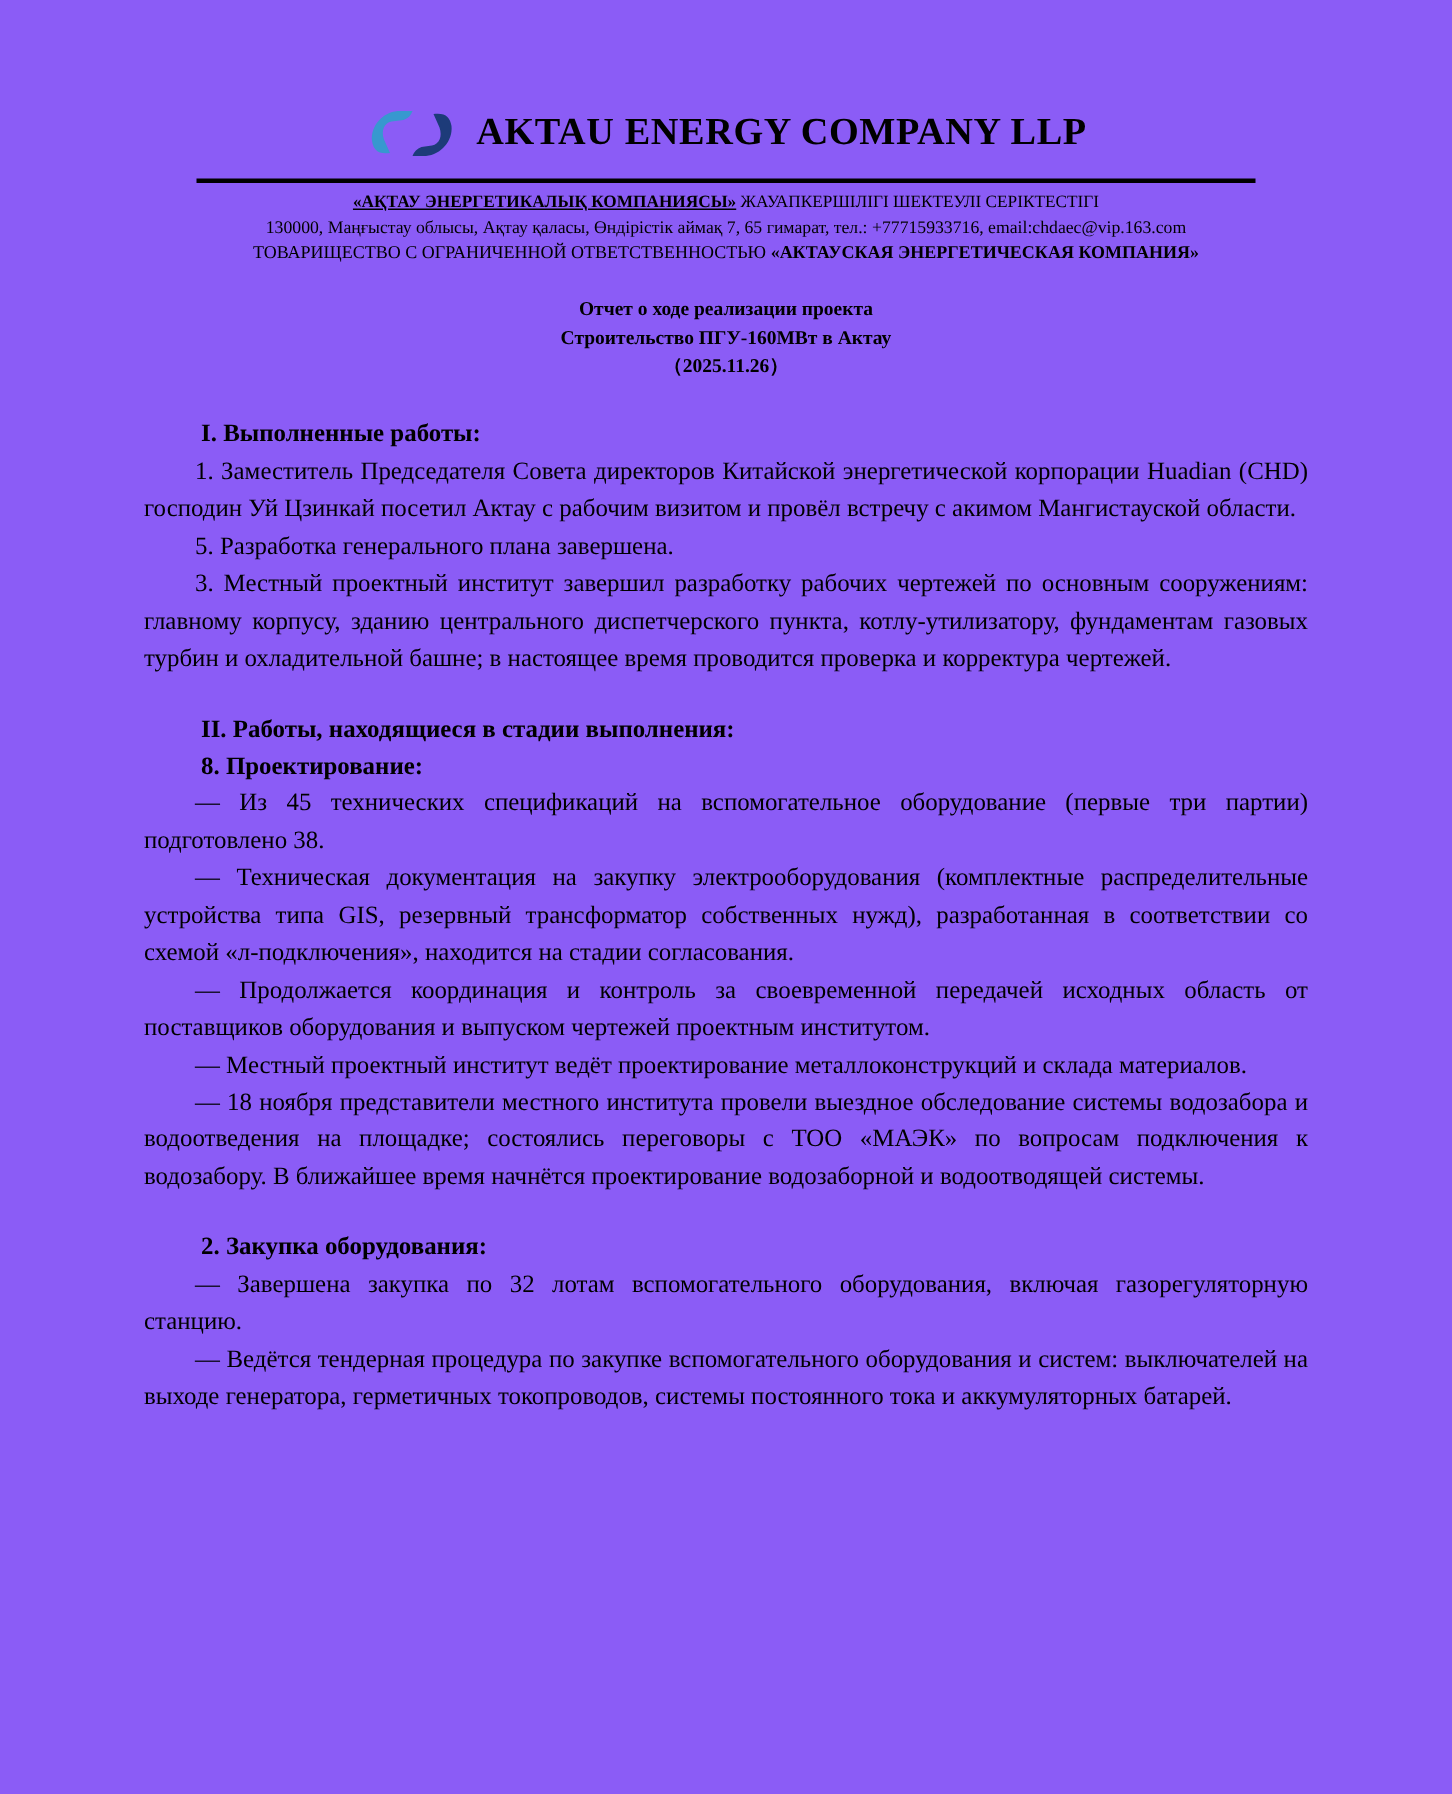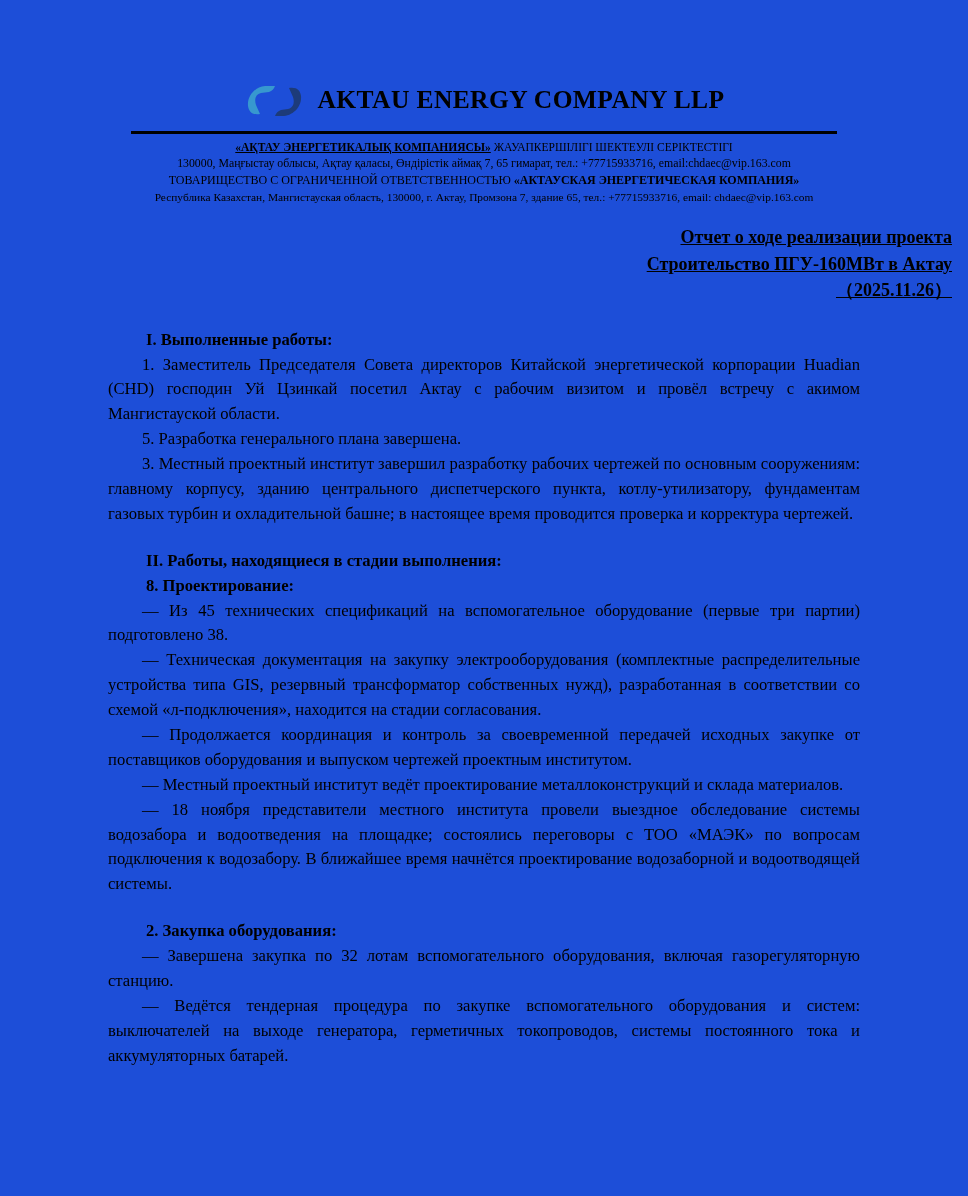"AKTAU ENERGY COMPANY LLP" .page { background: #1d4ed8 -> #8b5cf6; padding: 16px -> 4px }
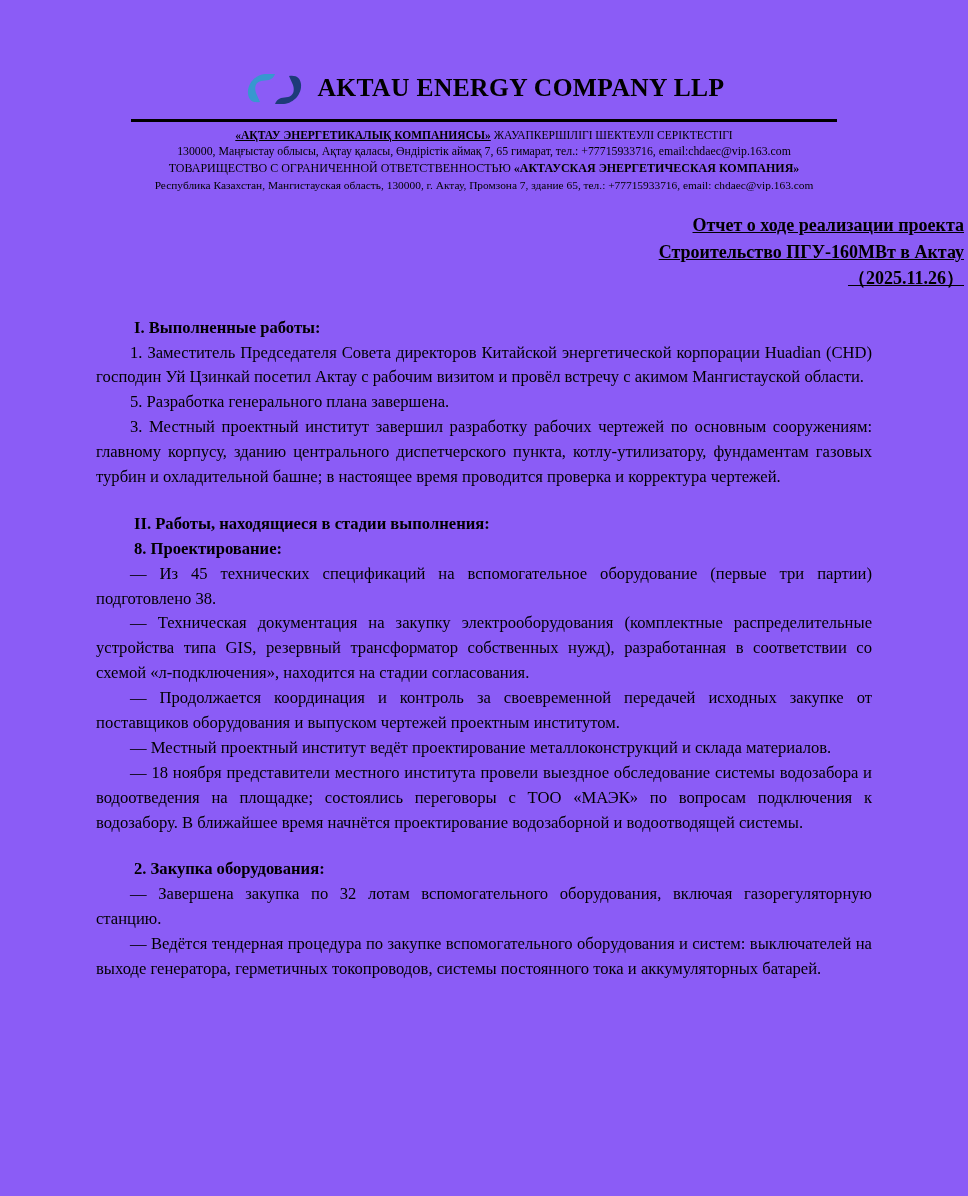"Республика Казахстан, Мангистауская" div.lh-line { html: <div>Республика Казахстан, Мангистауская область, 130000, г. Актау, Промзона 7, здание 65, тел.: +77715933716, email: chdaec@vip.163.com</div> -> none }
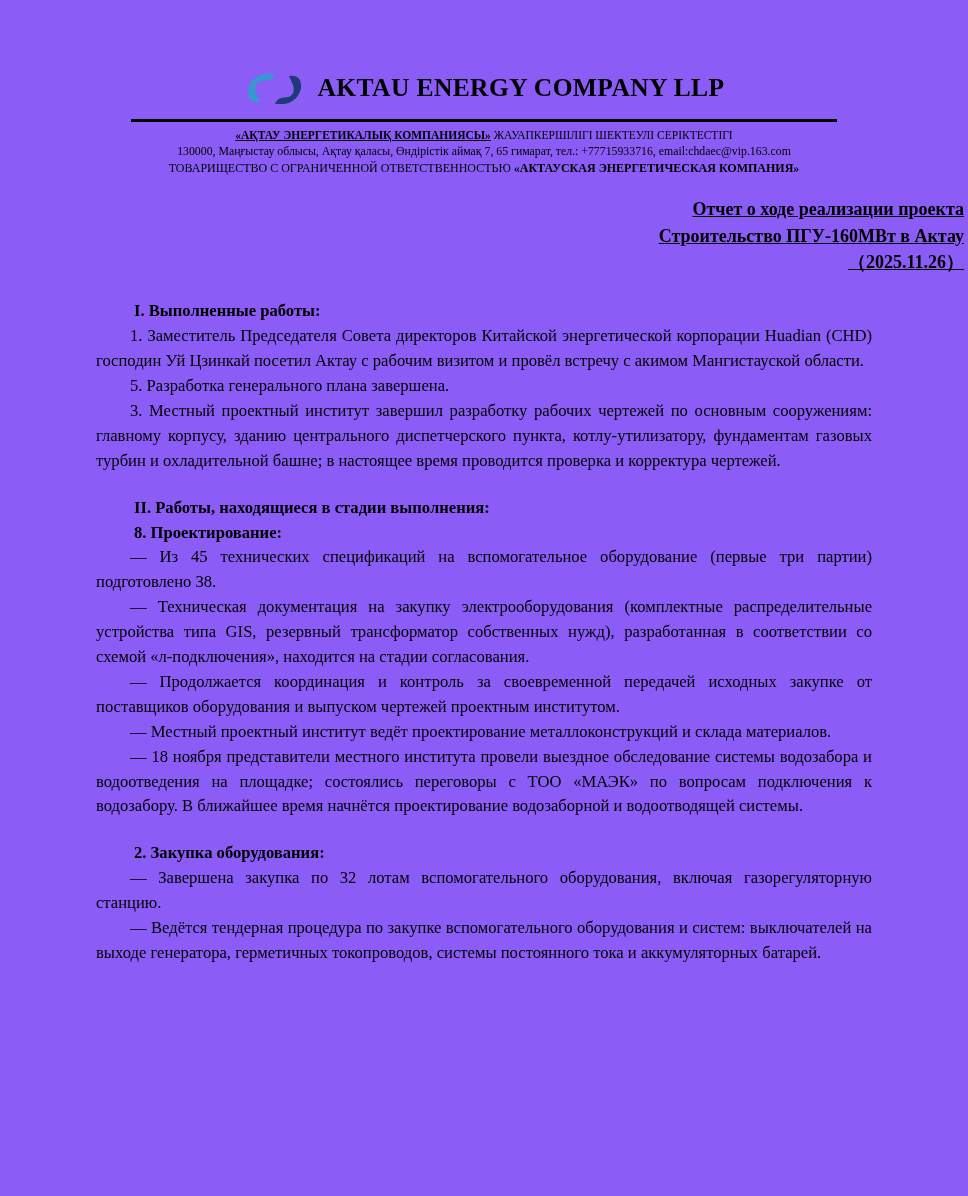"Отчет о ходе реализации проекта" .doc-title { font-size: 18px -> 13px; text-align: right -> center; text-decoration: underline -> none }
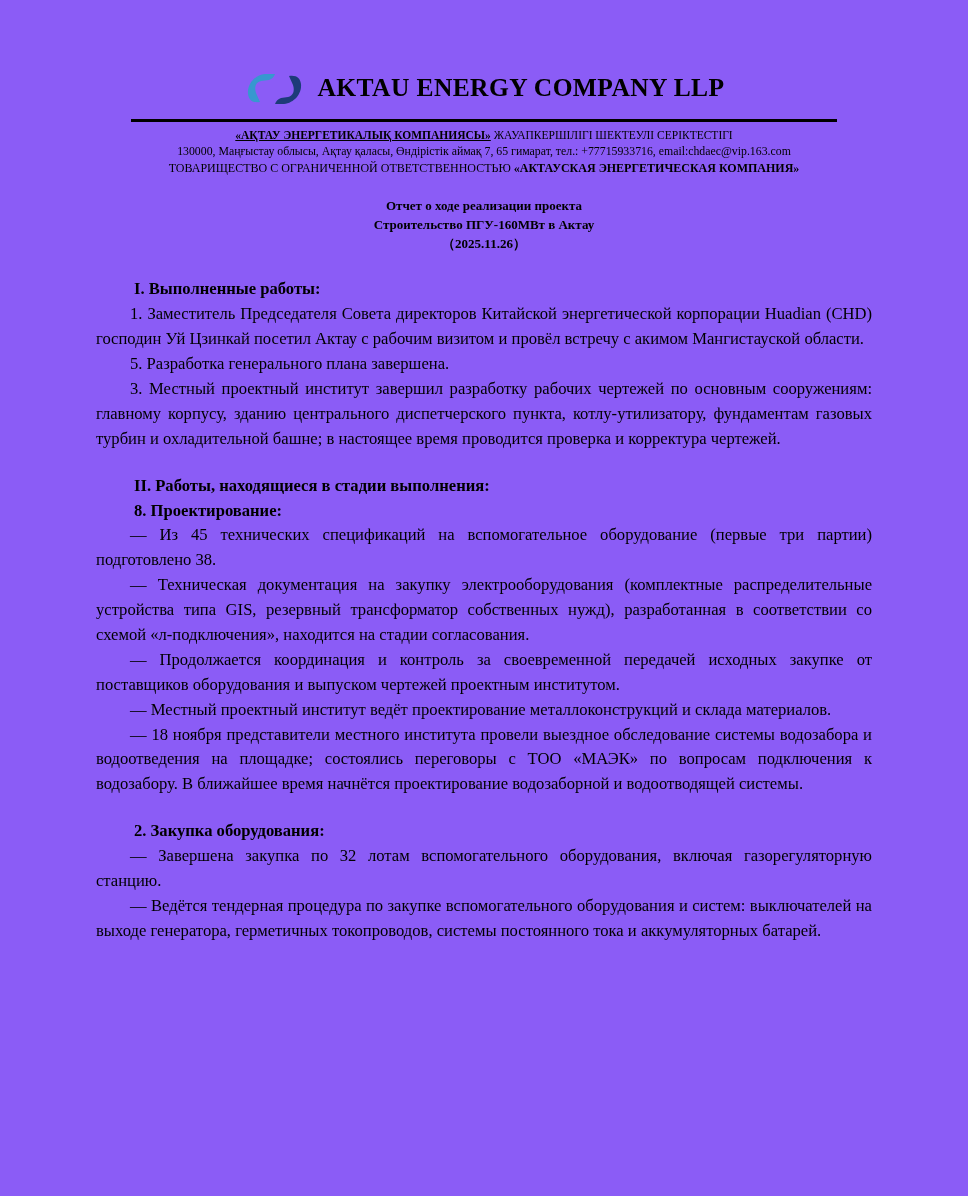"— Продолжается координация и контроль" p.para { text: закупке -> область }
